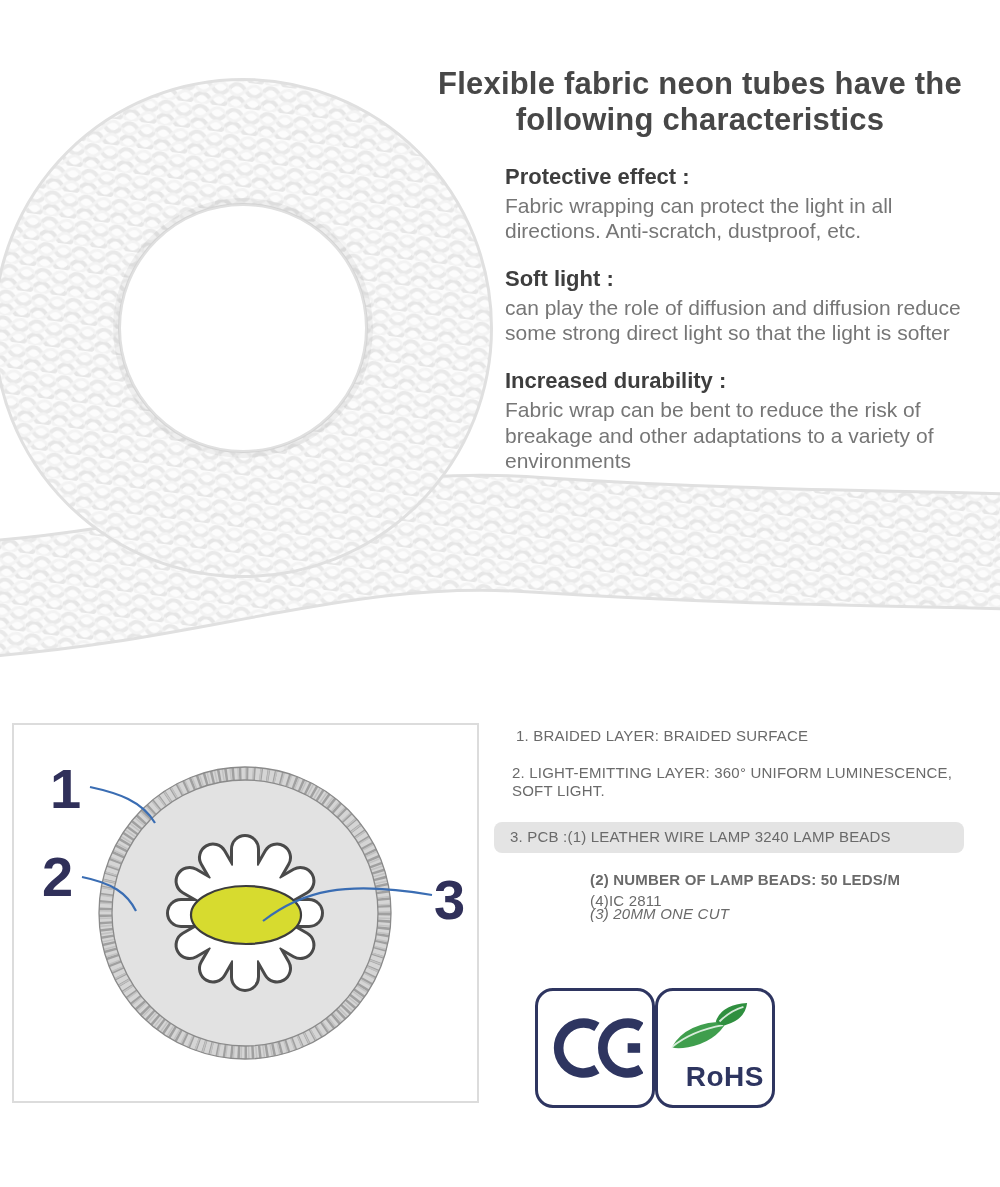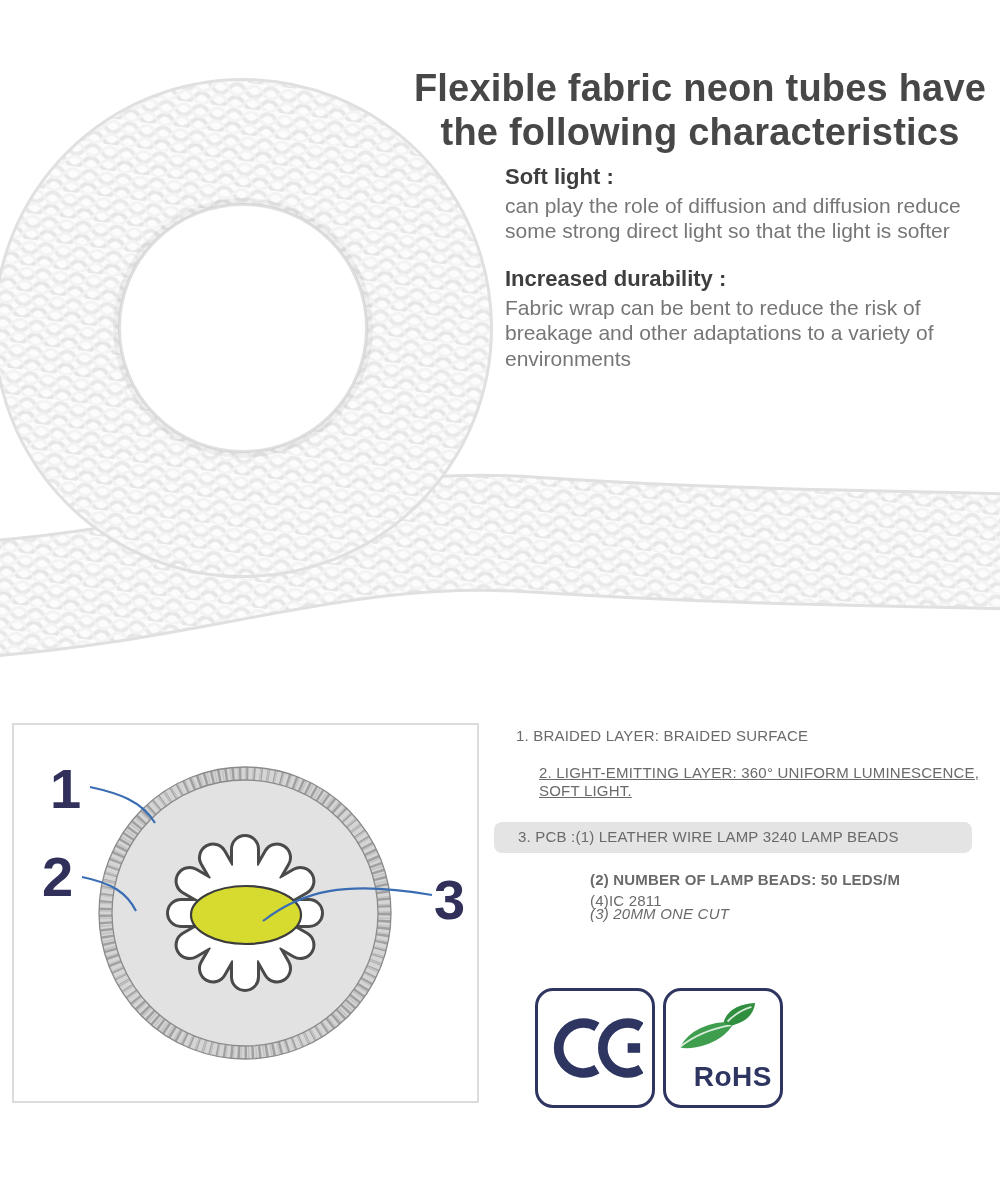"Flexible fabric neon tubes have" .heading { font-size: 38px -> 31px }
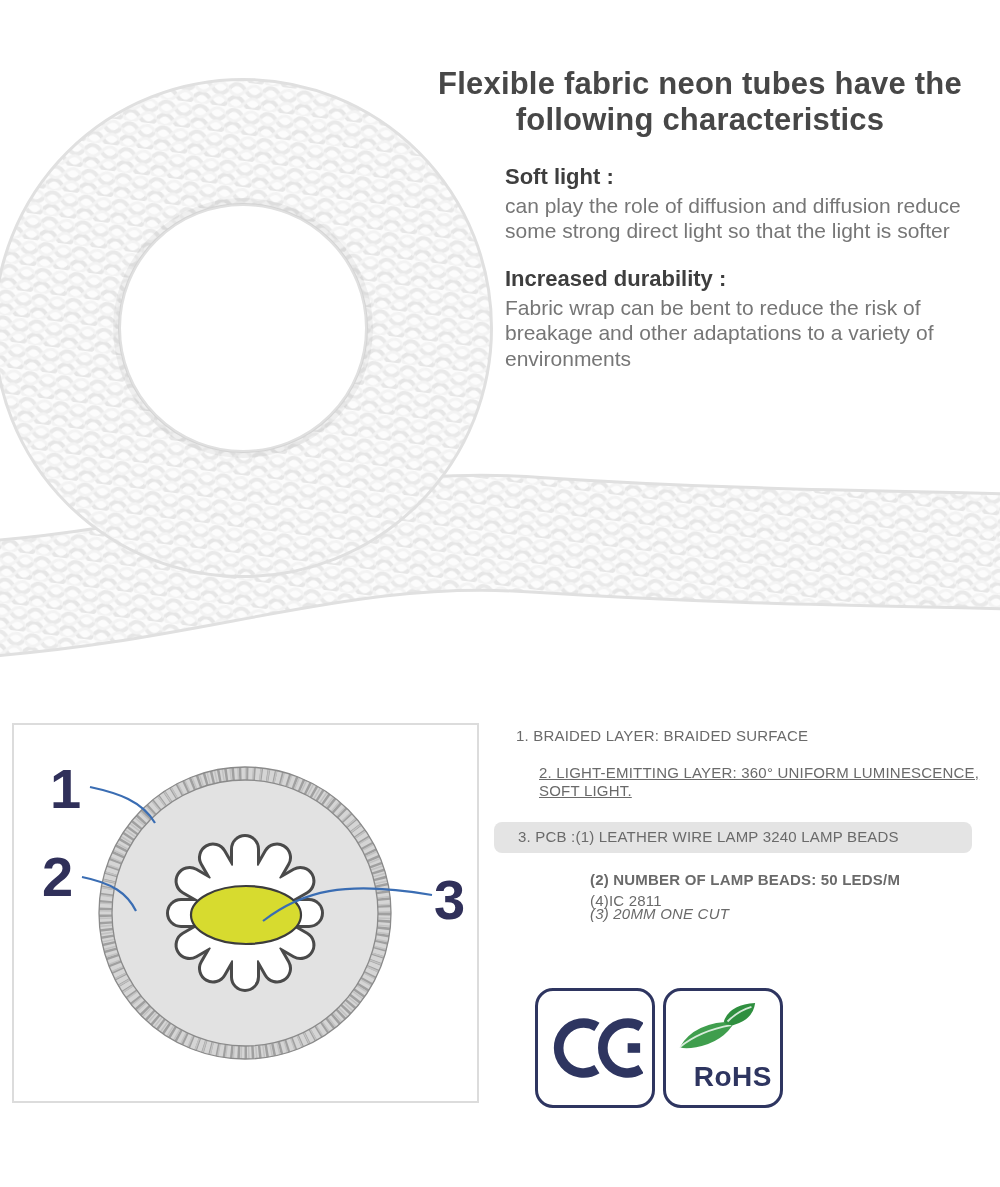"Protective effect :" div.feature { html: none -> <div> <div>Protective effect :</div> <div>Fabric wrapping can protect the light in all directions. Anti-scratch, dustproof, etc.</div> </div> }
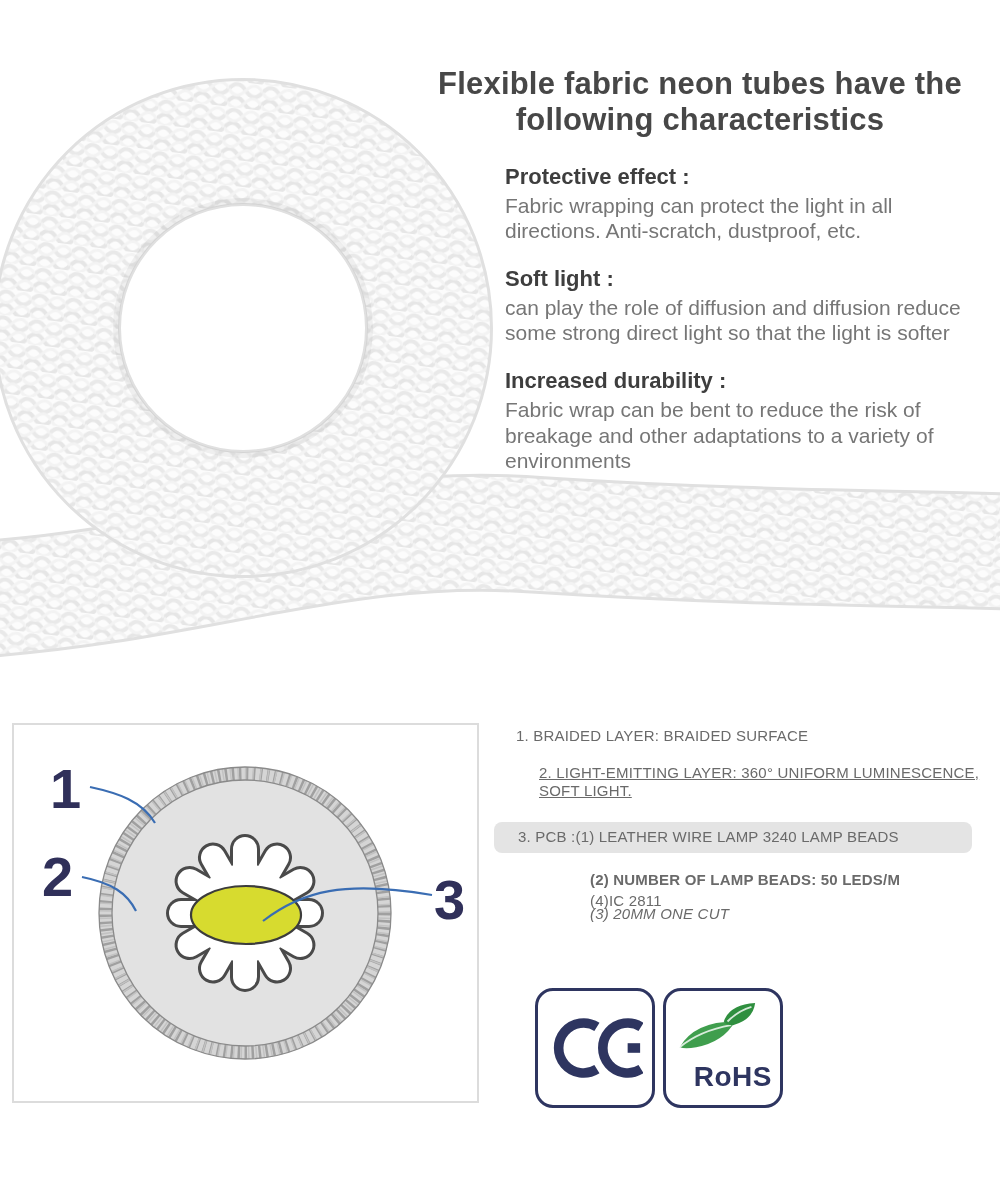"2. LIGHT-EMITTING LAYER: 360° UNIFORM" .spec2 { left: 539px -> 512px; text-decoration: underline -> none }
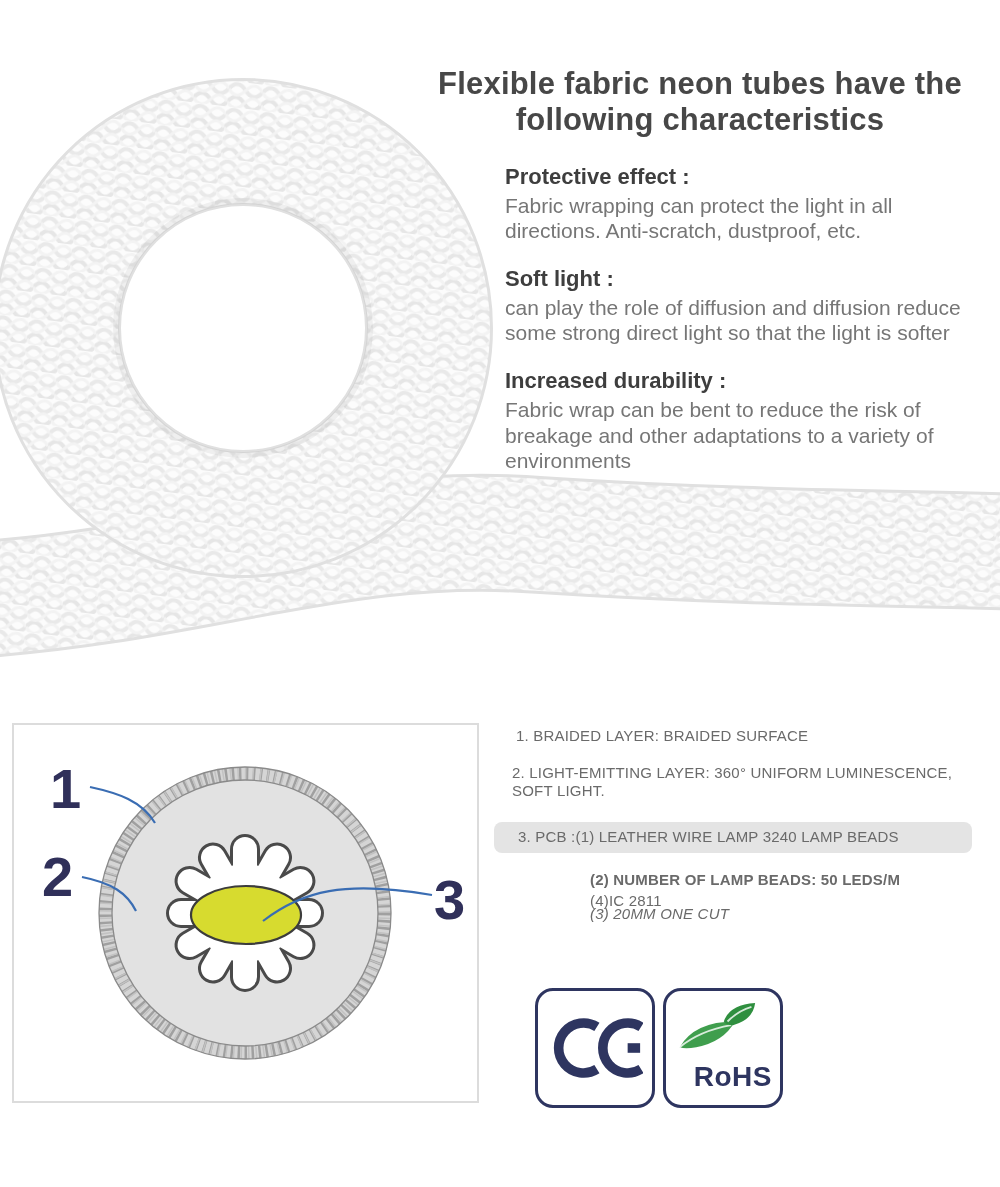"3. PCB :(1) LEATHER WIRE" .spec3 { padding: 6px 14px 7px 24px -> 6px 14px 7px 16px }
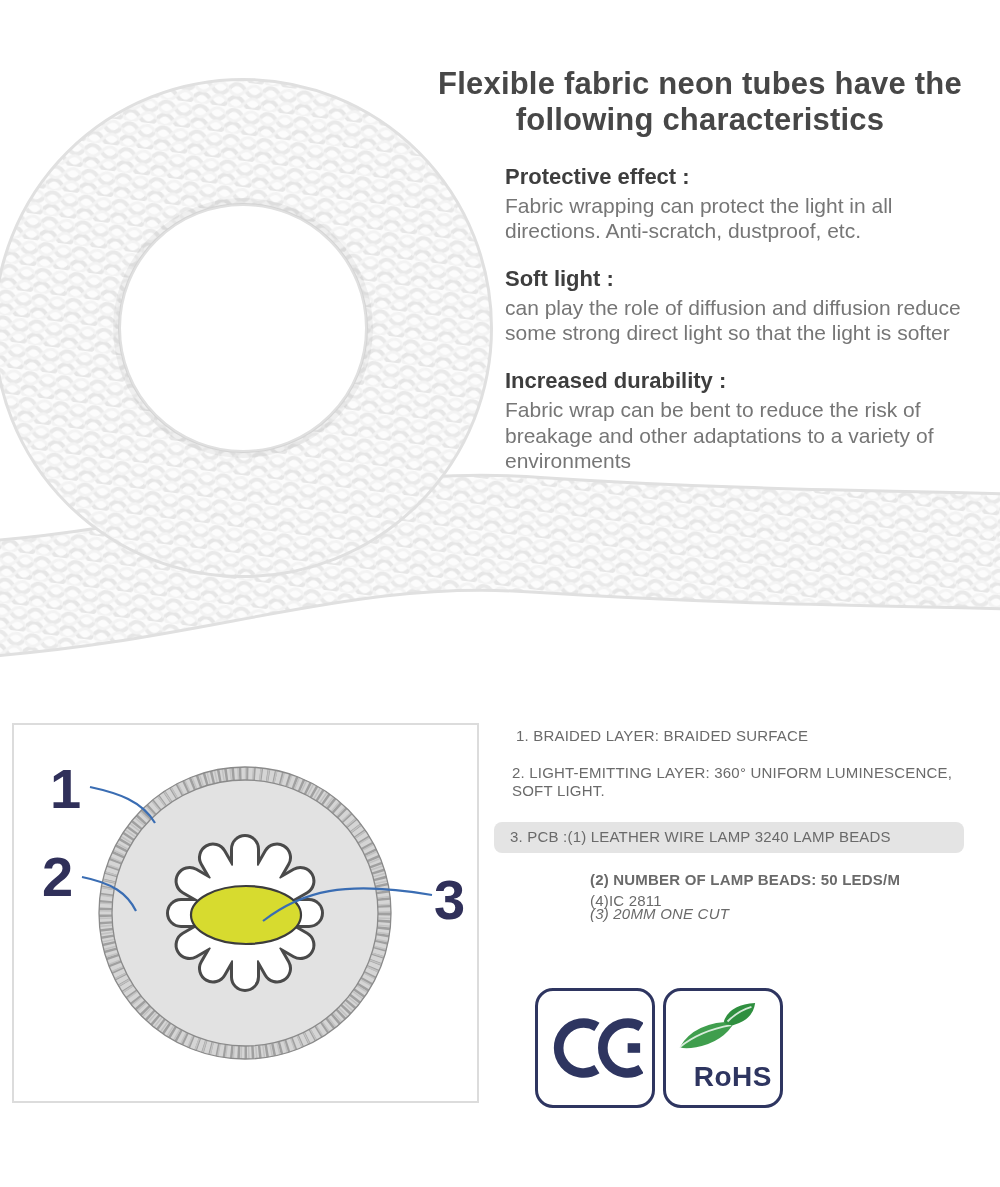"RoHS" .badges { gap: 8px -> none }
